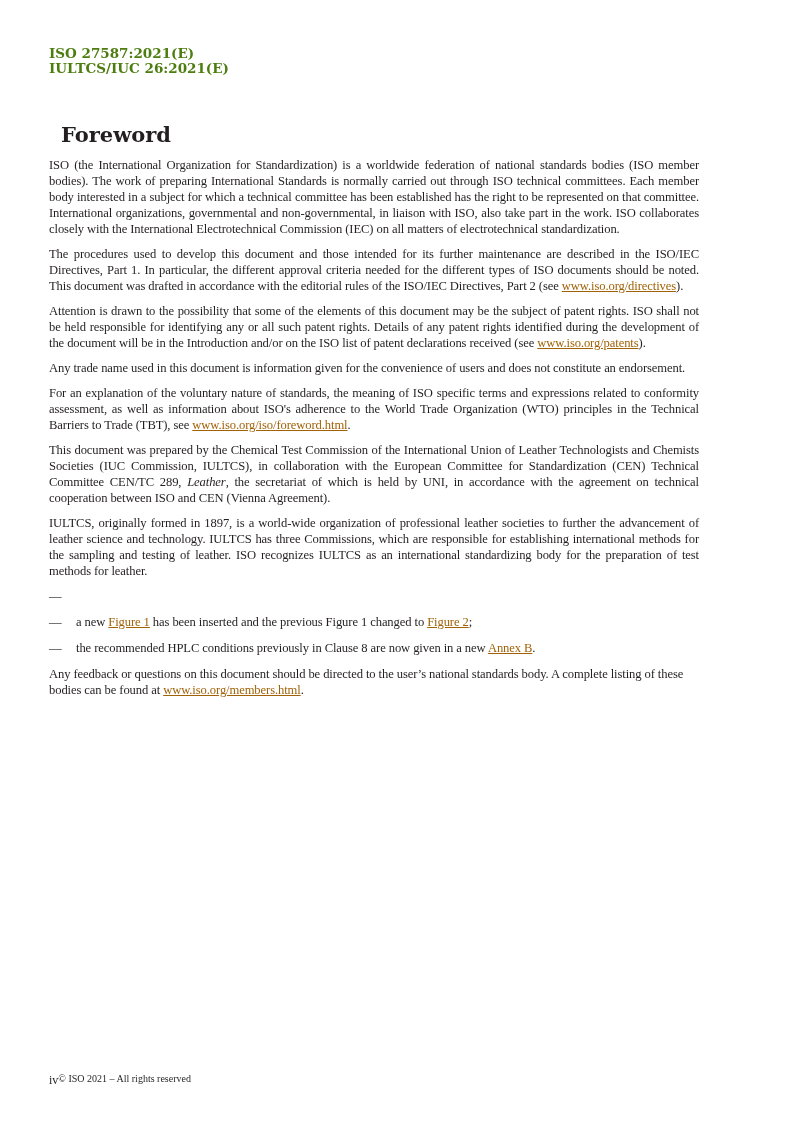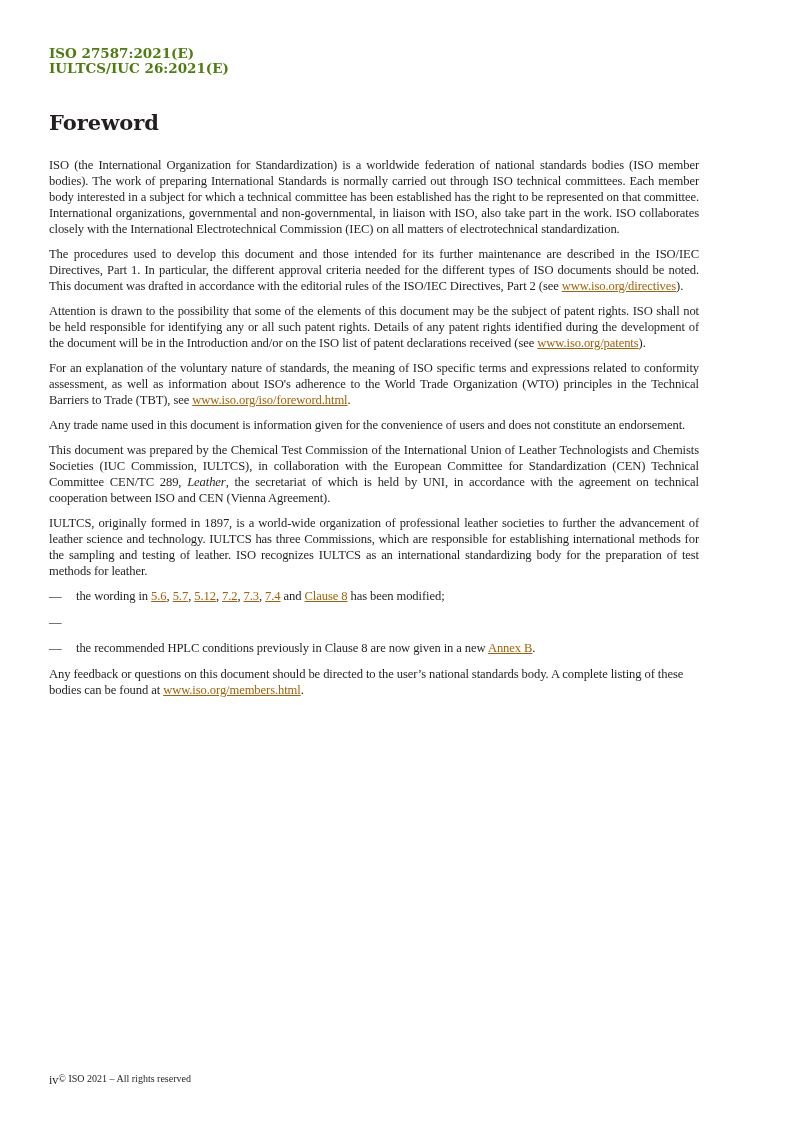"Foreword" .title { margin: 0 -> 12px }
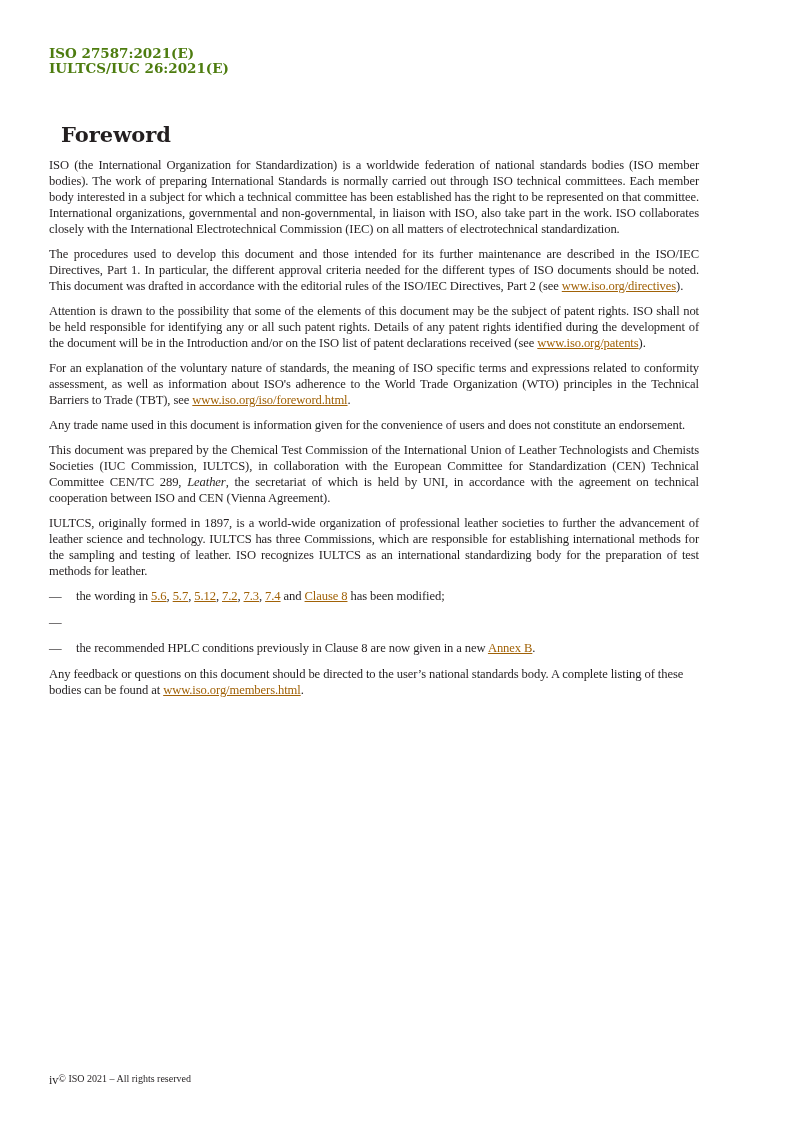"For an explanation of the" p { order: before "Any trade name used in" -> after "Any trade name used in" }
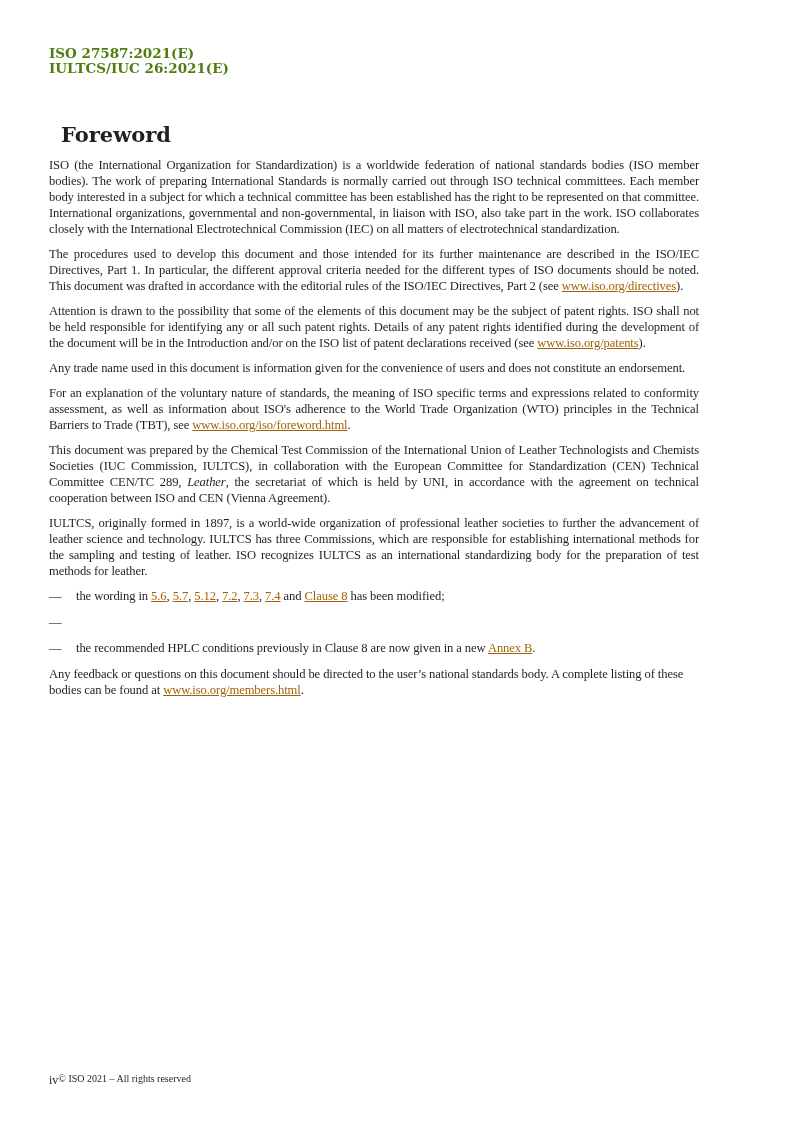"the wording in 5.6, 5.7," span { html: <span><span>the wording in </span><a>5.6</a><span>, </span><a>5.7</a><span>, </span><a>5.12</a><span>, </span><a>7.2</a><span>, </span><a>7.3</a><span>, </span><a>7.4</a><span> and </span><a>Clause 8</a><span> has been modified;</span></span> -> none }
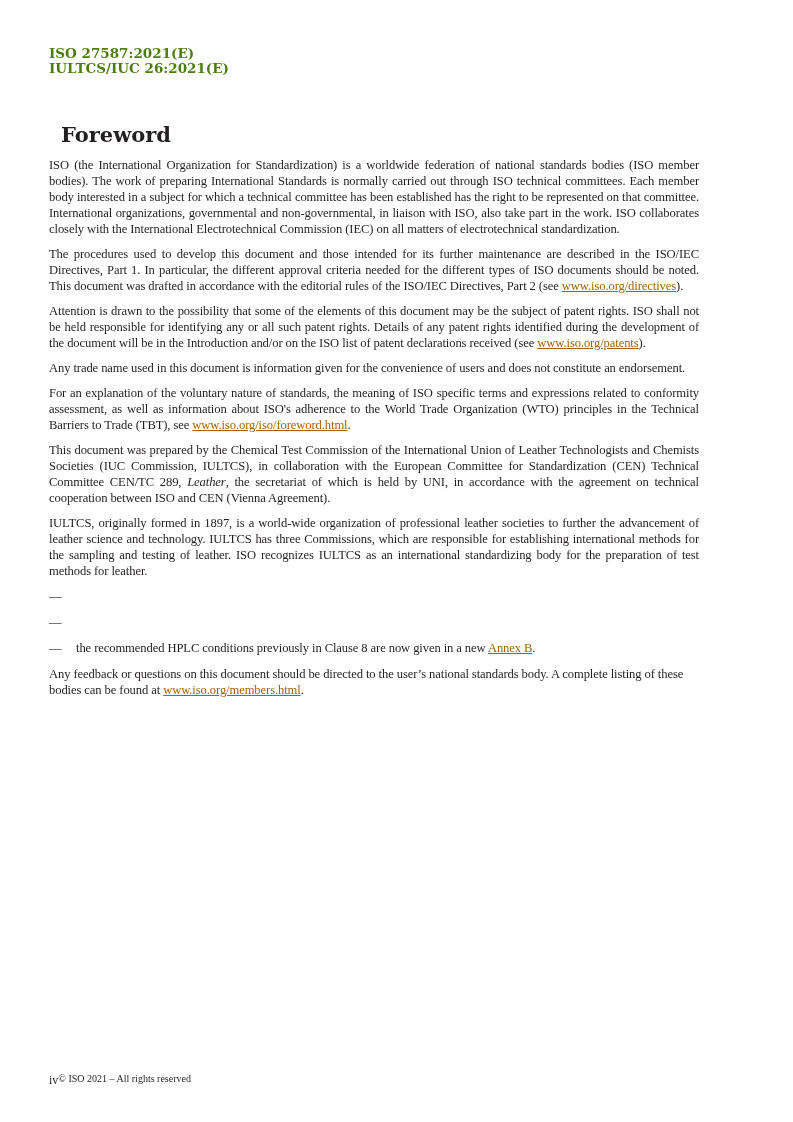"a new Figure 1 has" span { html: none -> <span><span>a new </span><a>Figure 1</a><span> has been inserted and the previous Figure 1 changed to </span><a>Figure 2</a><span>;</span></span> }
